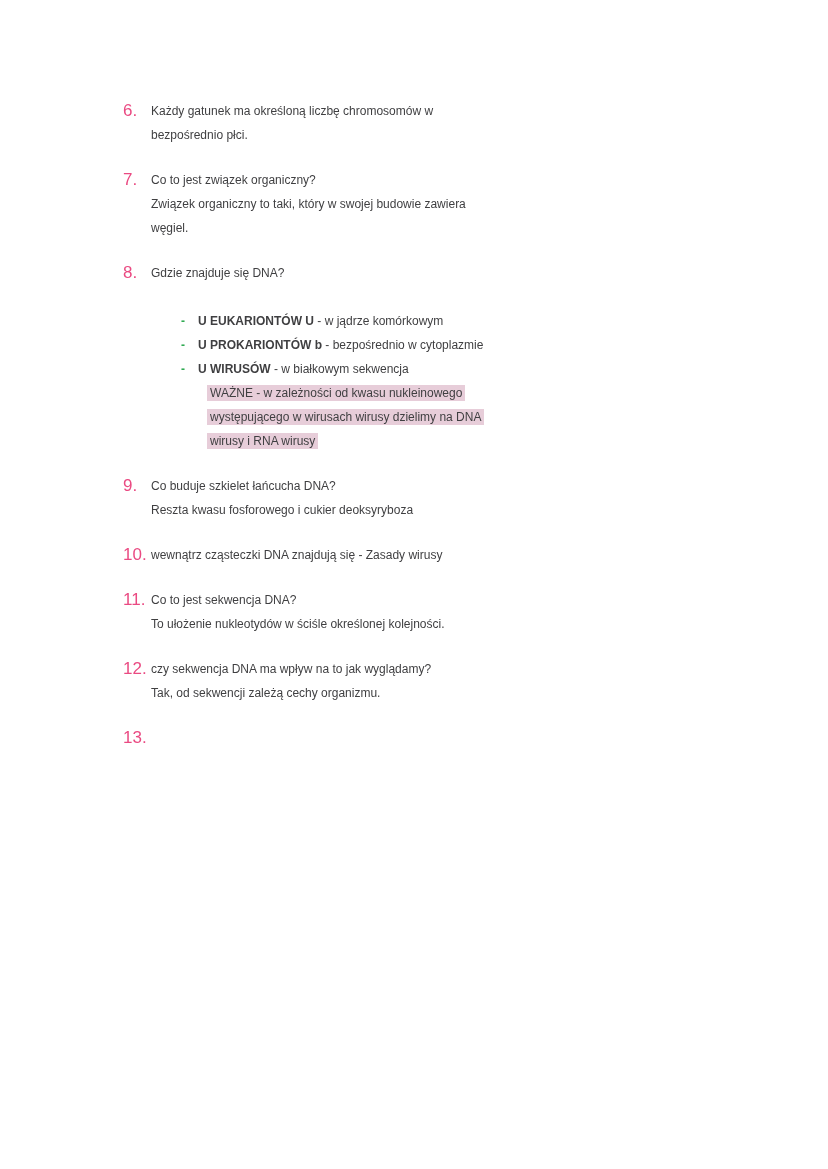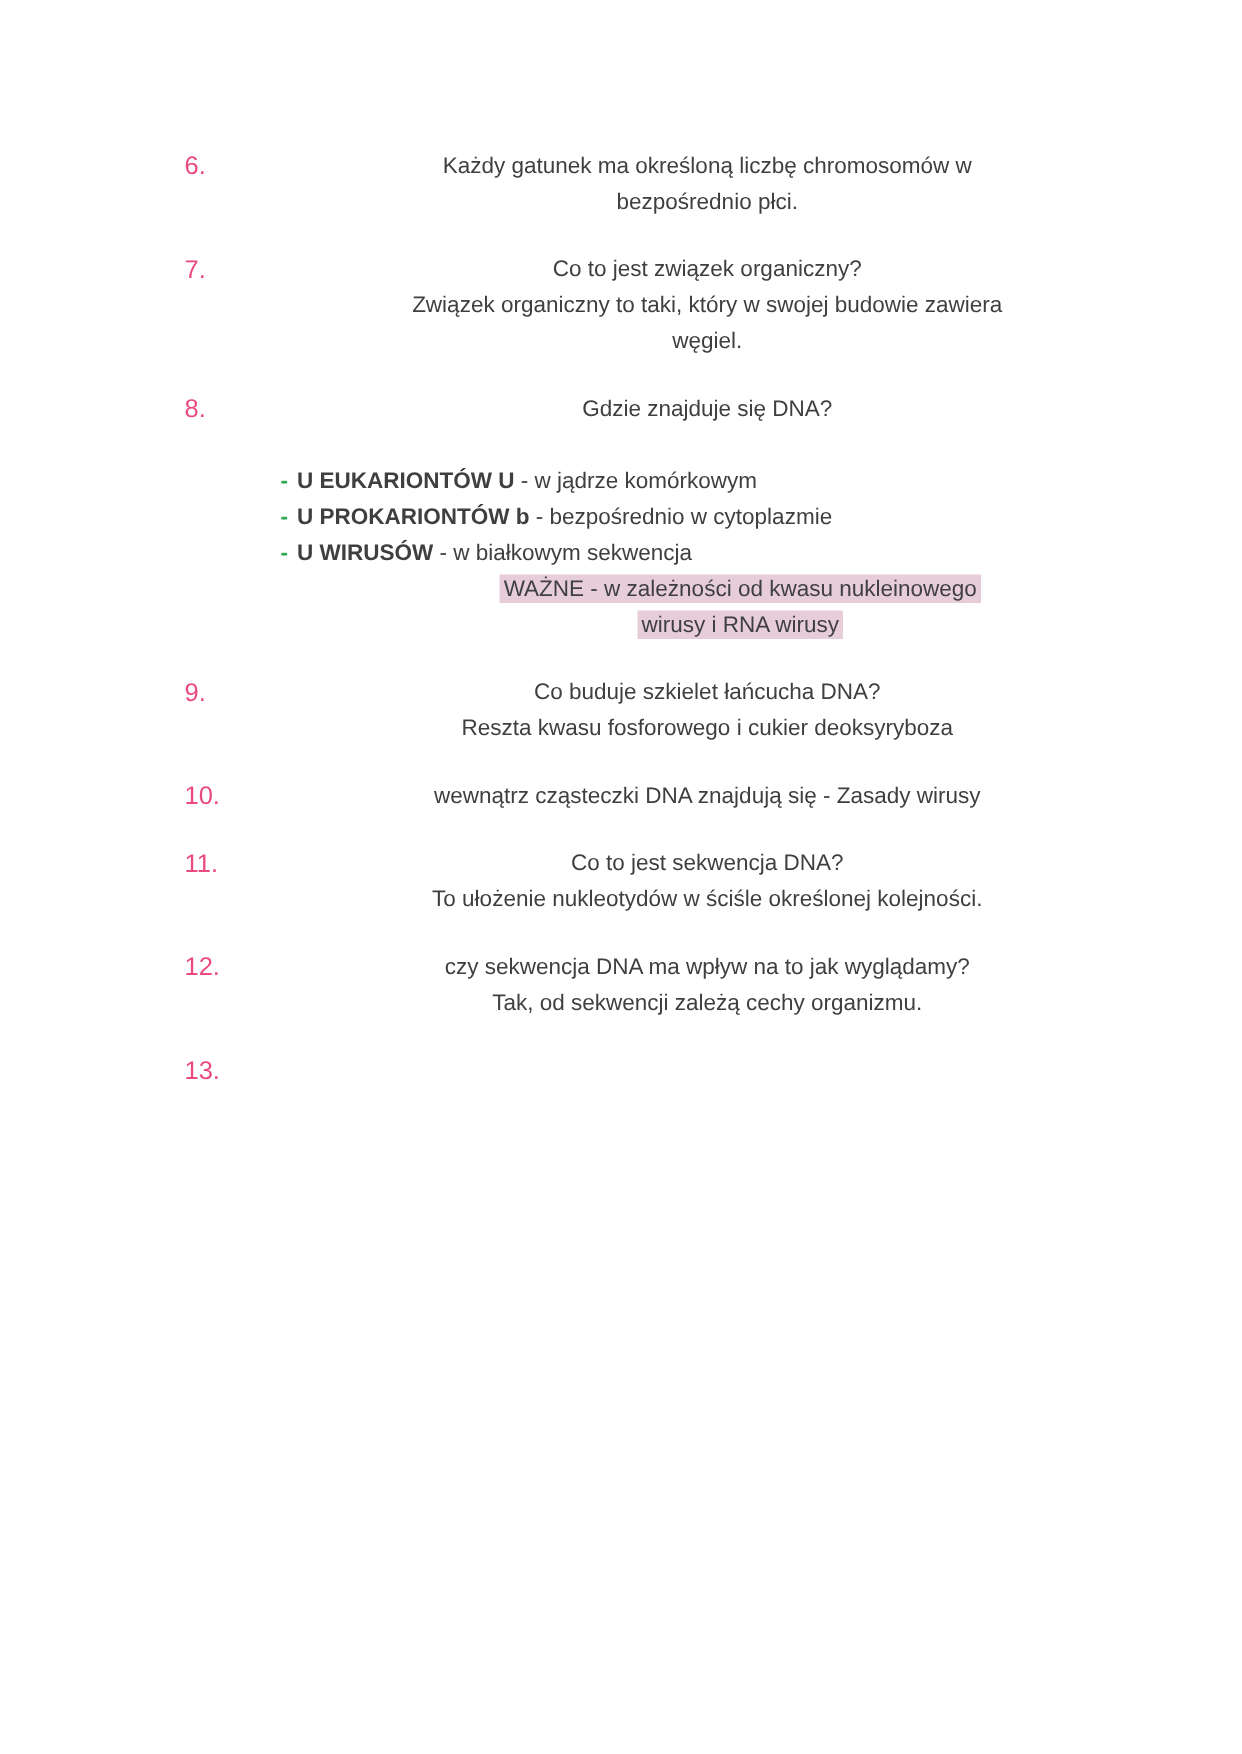"Każdy gatunek ma określoną liczbę" .body { font-size: 15px -> 12px; text-align: center -> none }
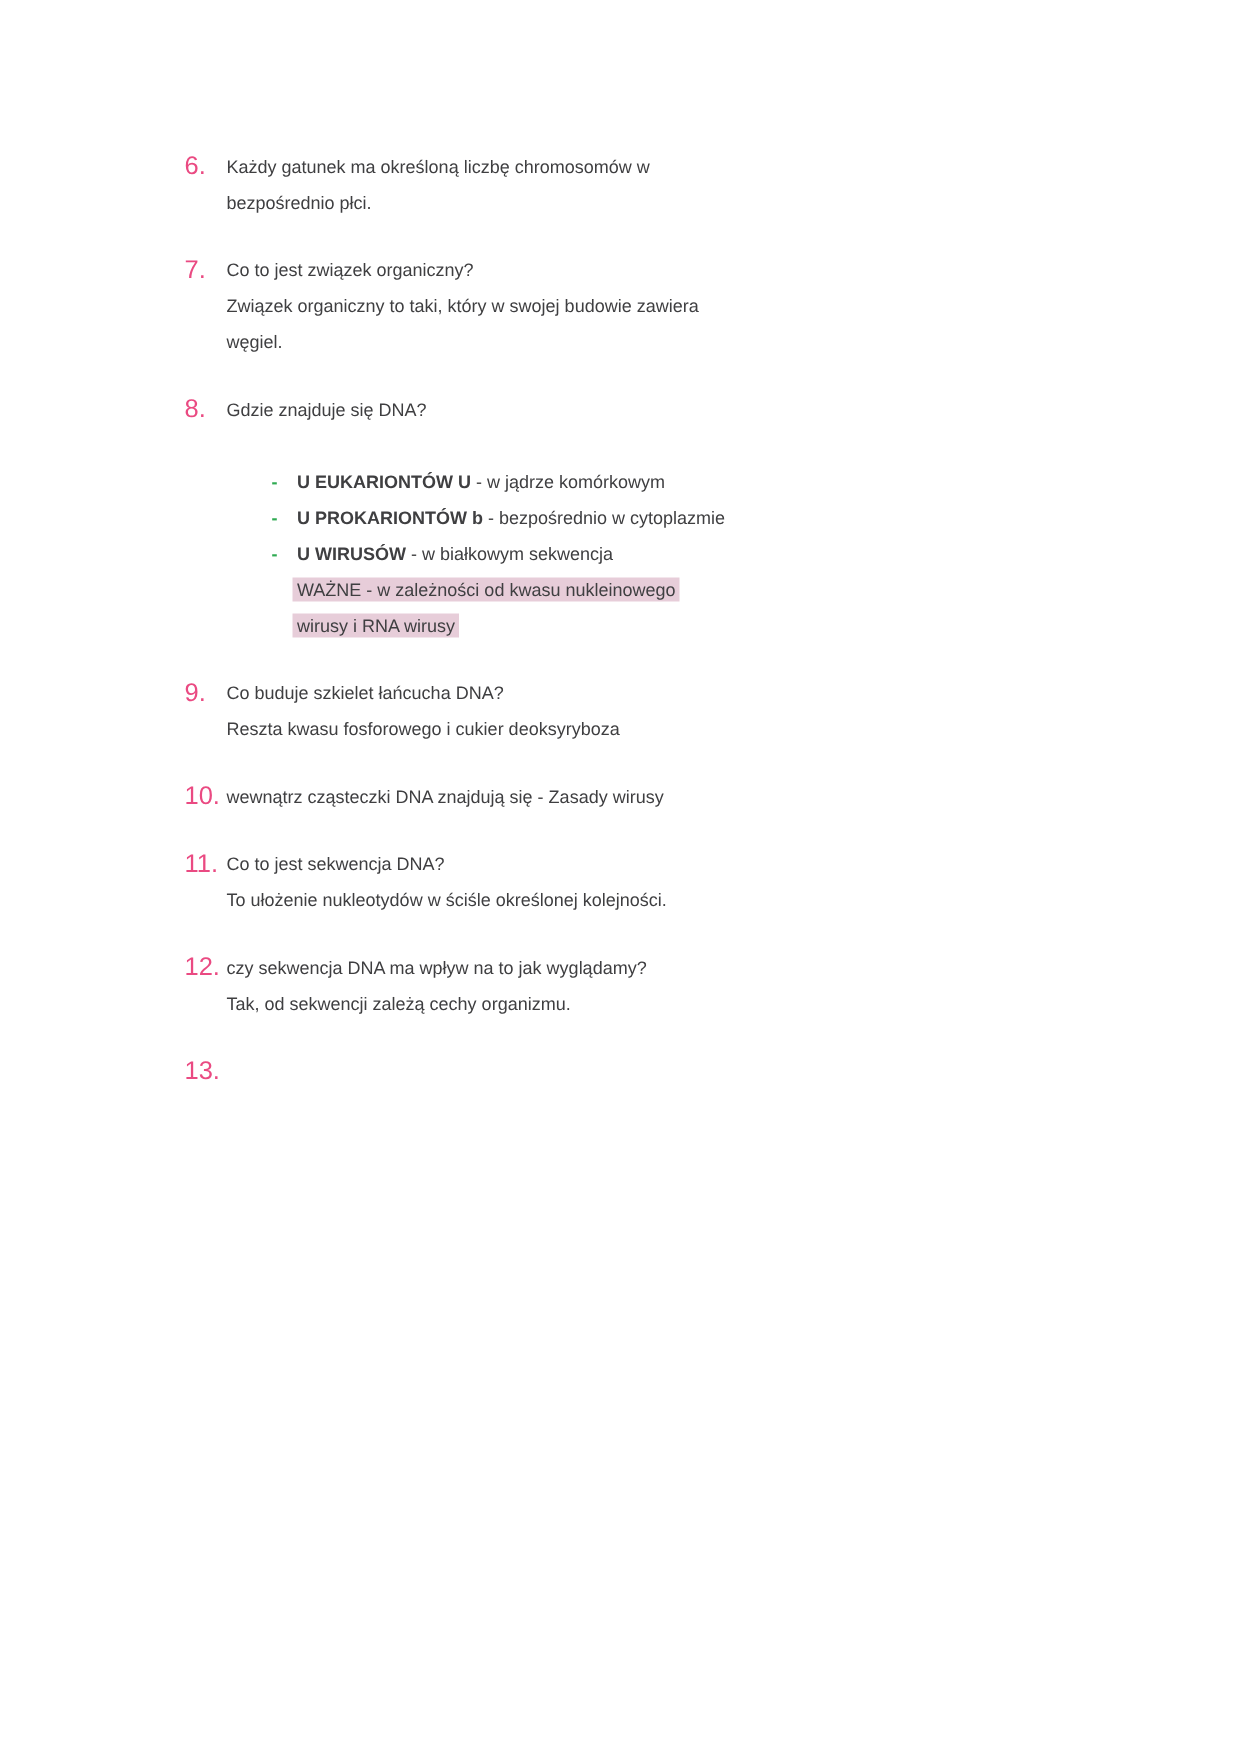"WAŻNE - w zależności od" .hl-block { margin-left: 47px -> 59px }
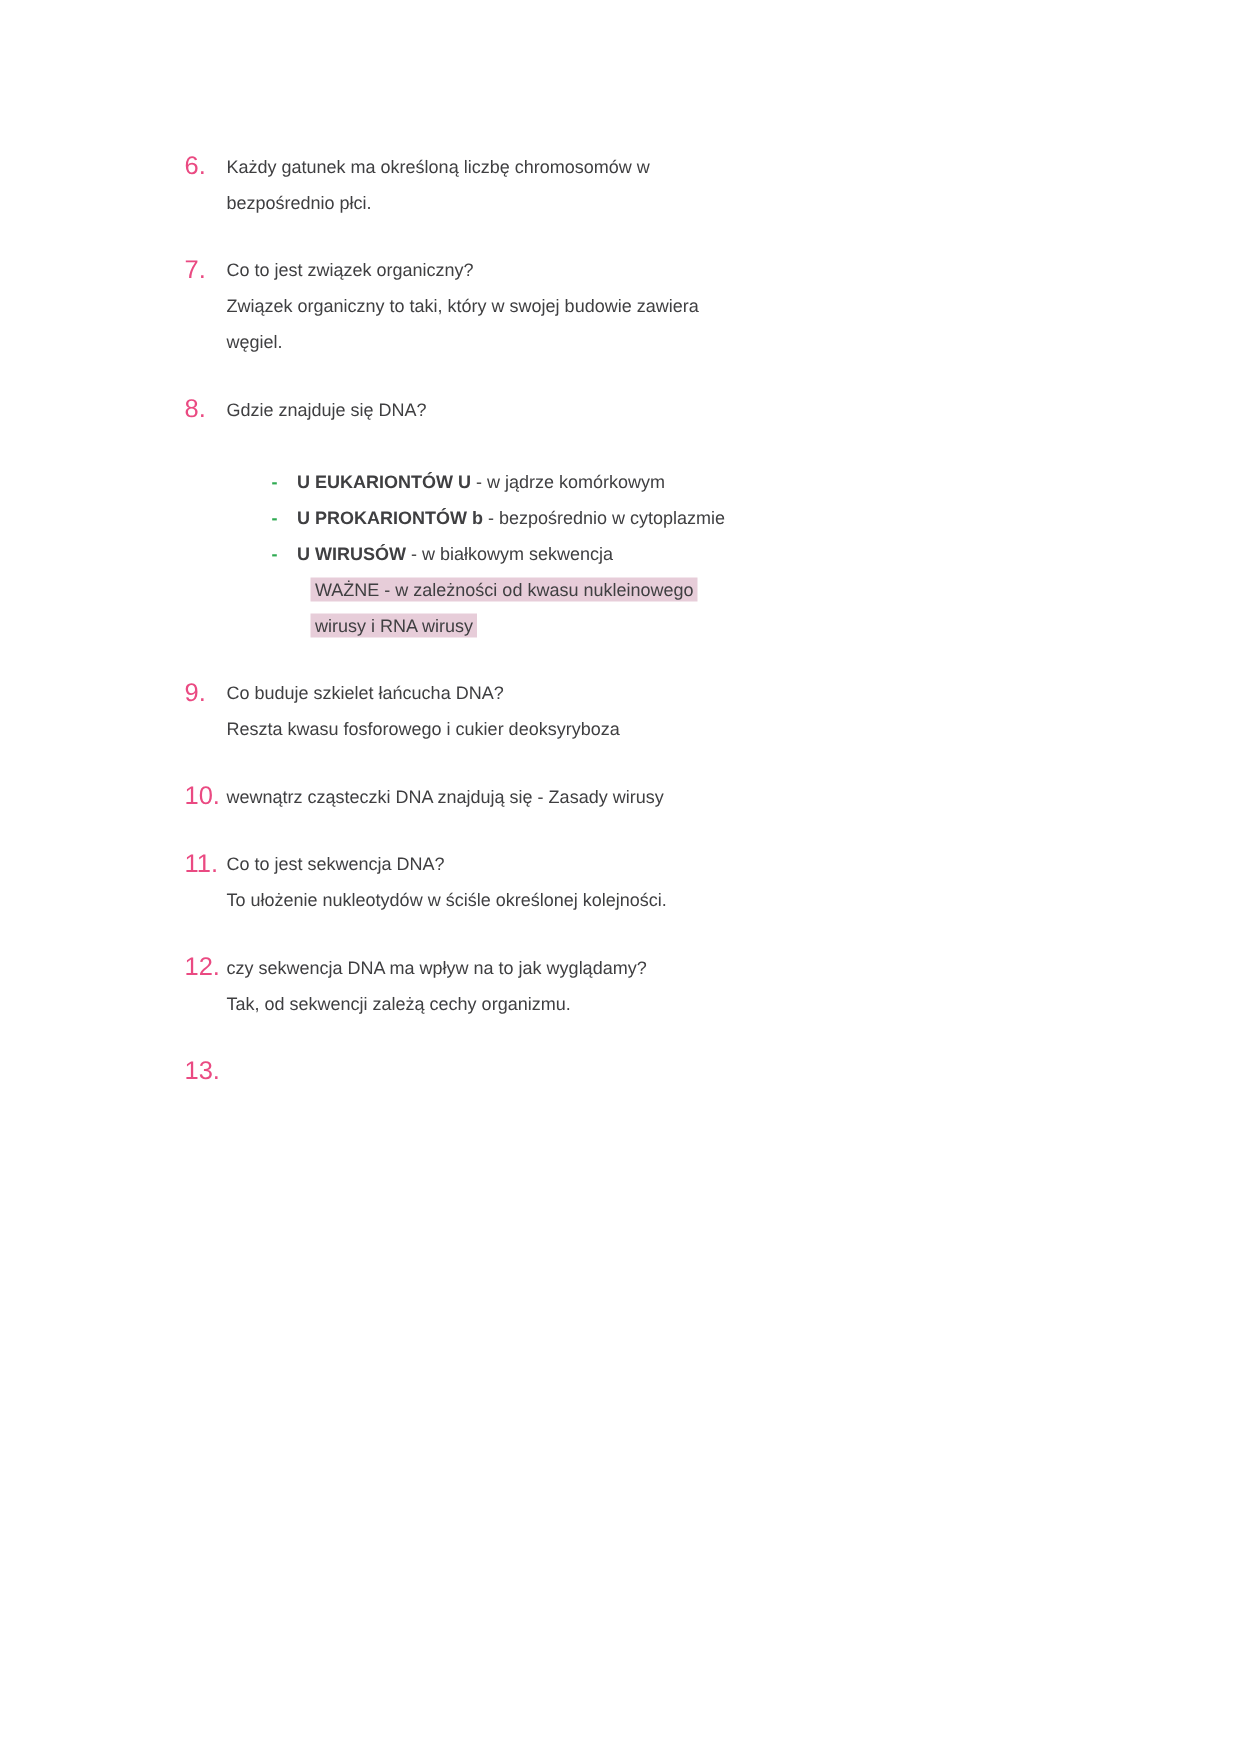"występującego w wirusach wirusy dzielimy" div.hline { html: none -> <div><span>występującego w wirusach wirusy dzielimy na DNA</span></div> }
